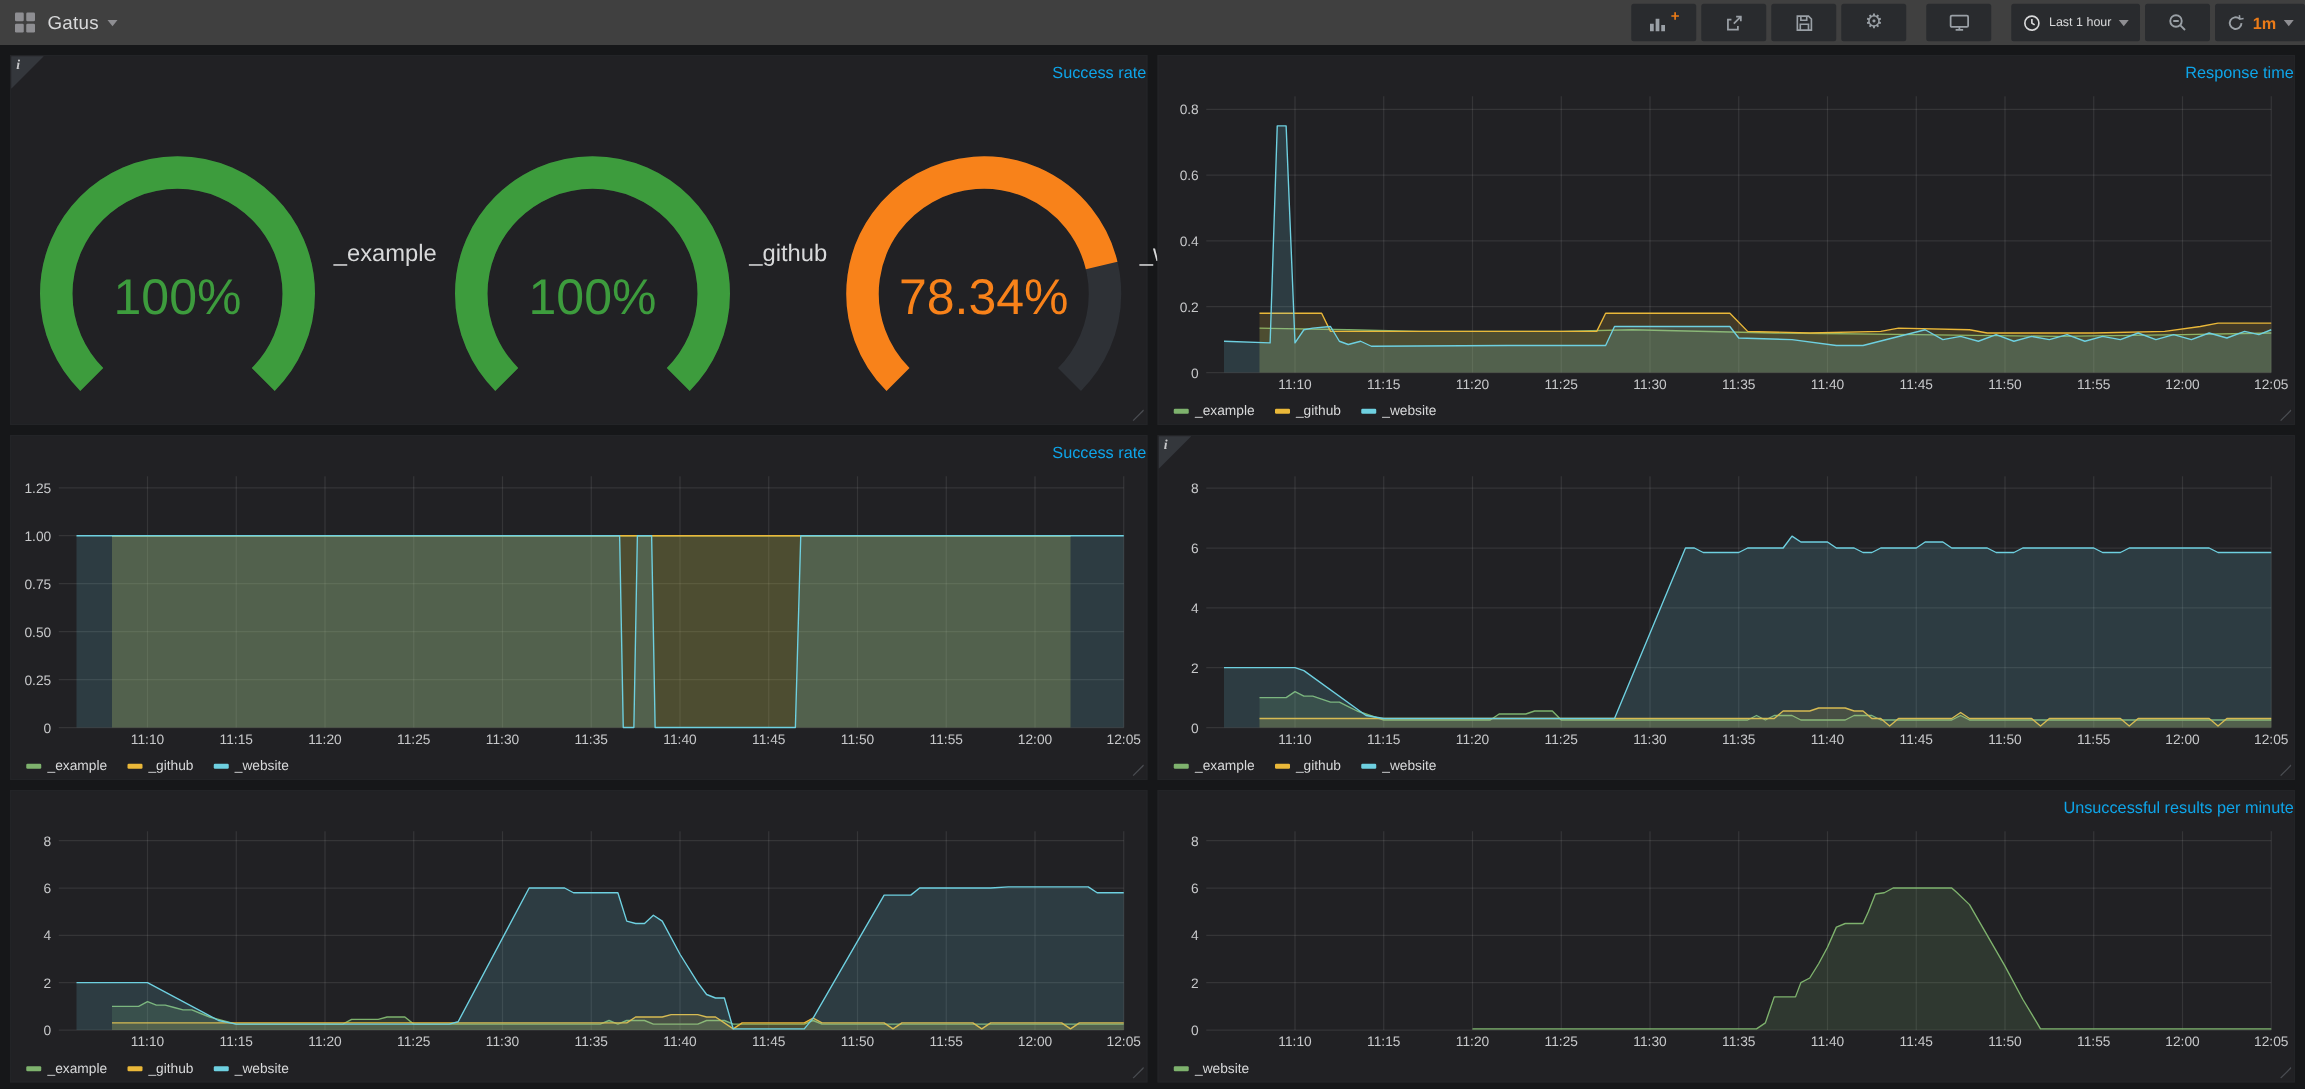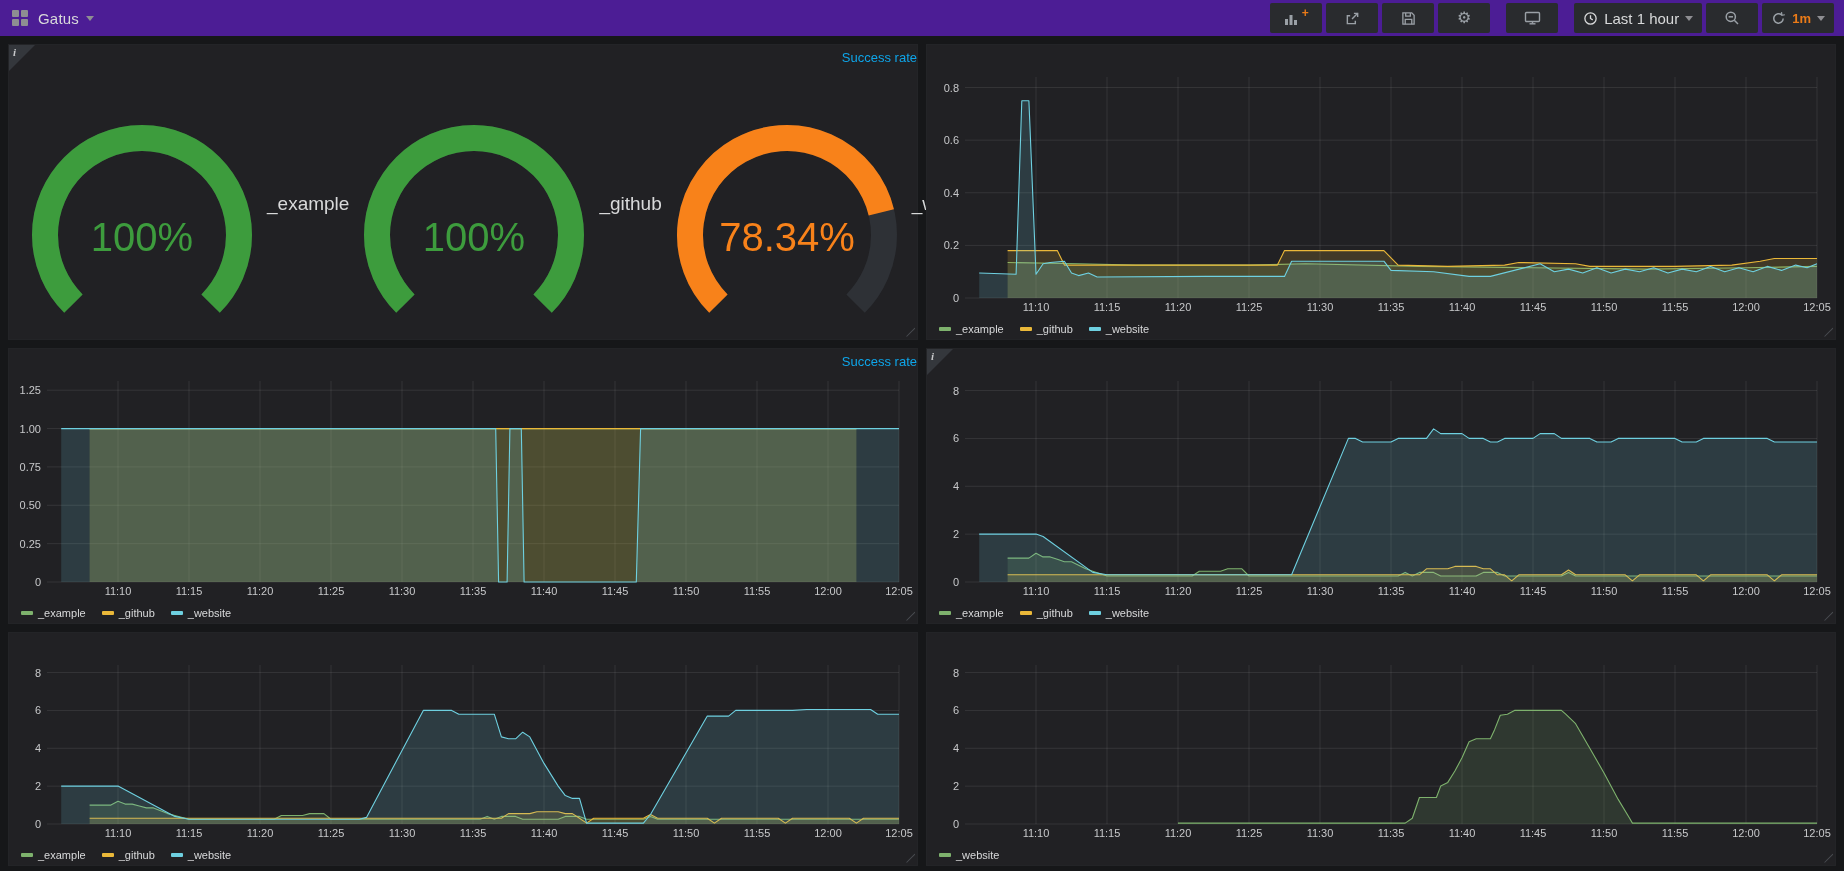"Gatus" .navbar { background: #4c1d95 -> #404040; padding: 0 10px 0 12px -> 0 0 0 12px }
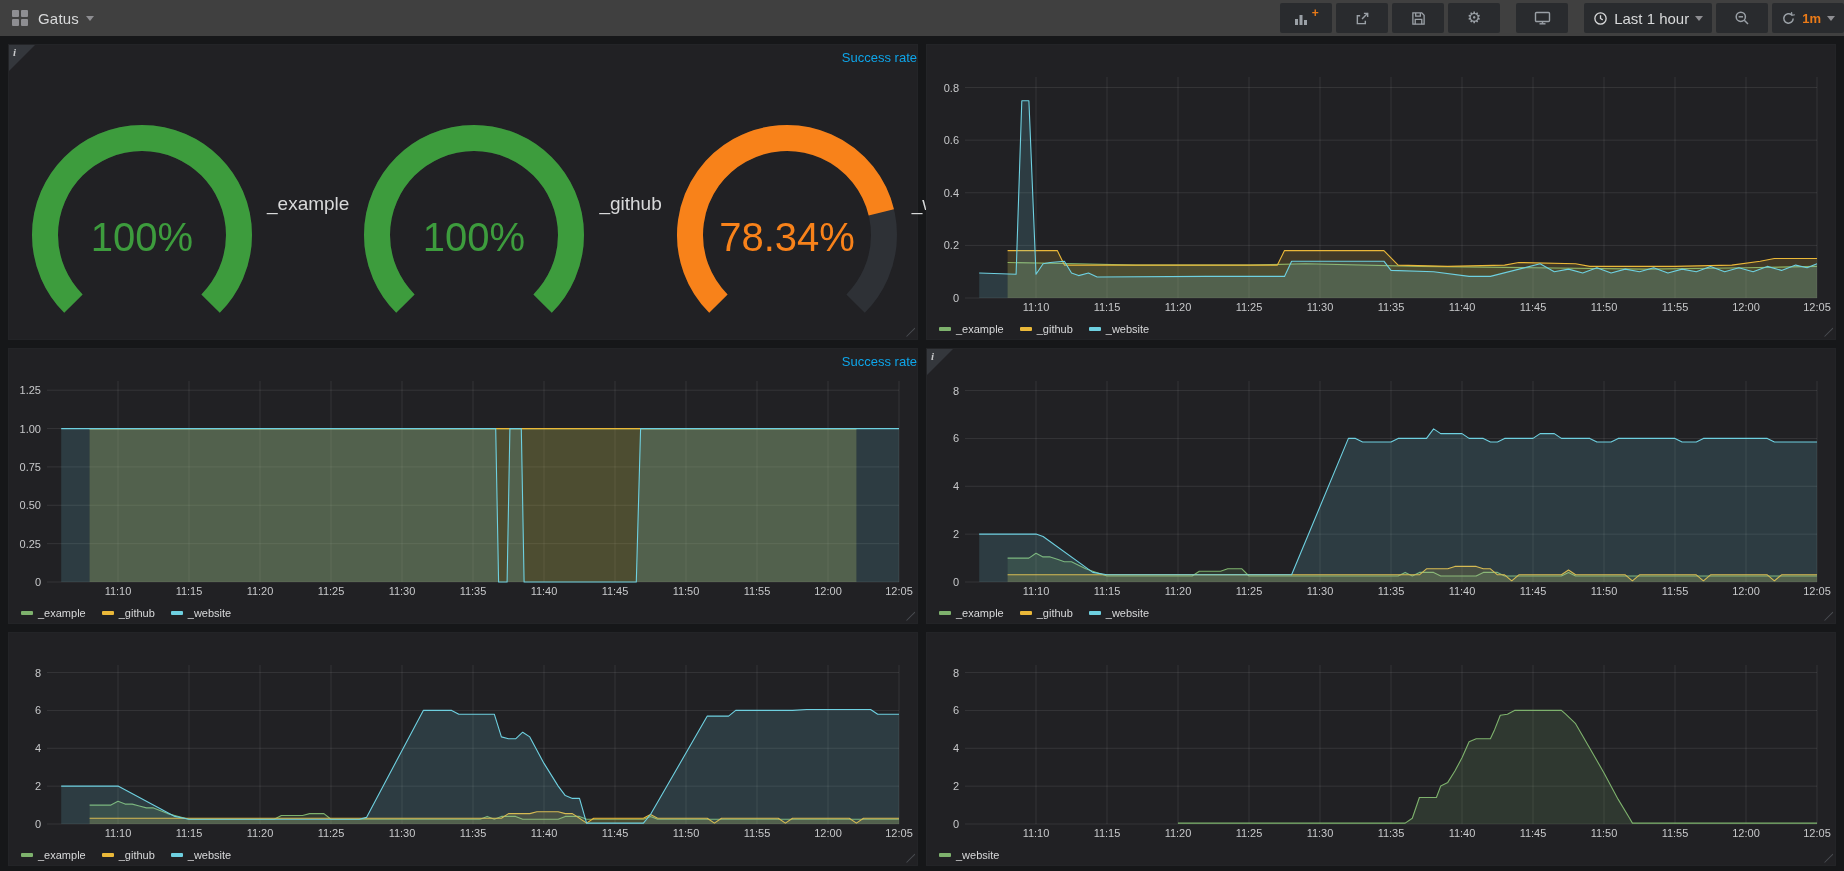"Last 1 hour" .btn-label { font-size: 15px -> 10px }
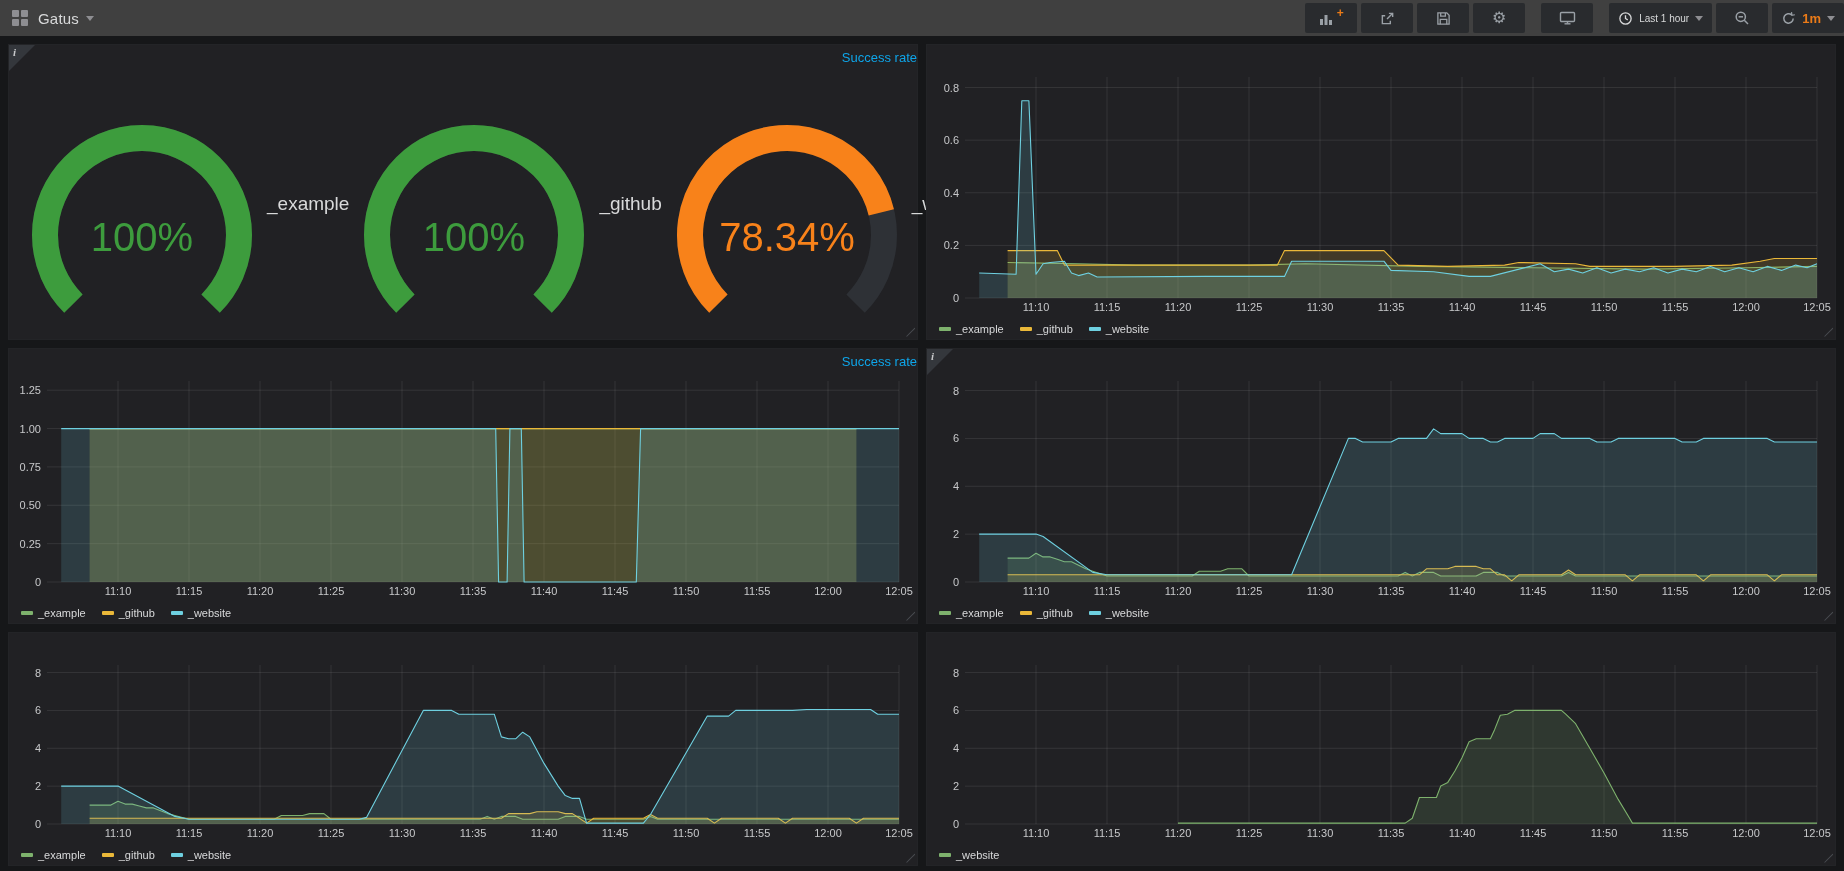"Response time" header.panel-title { html: none -> <header>Response time</header> }
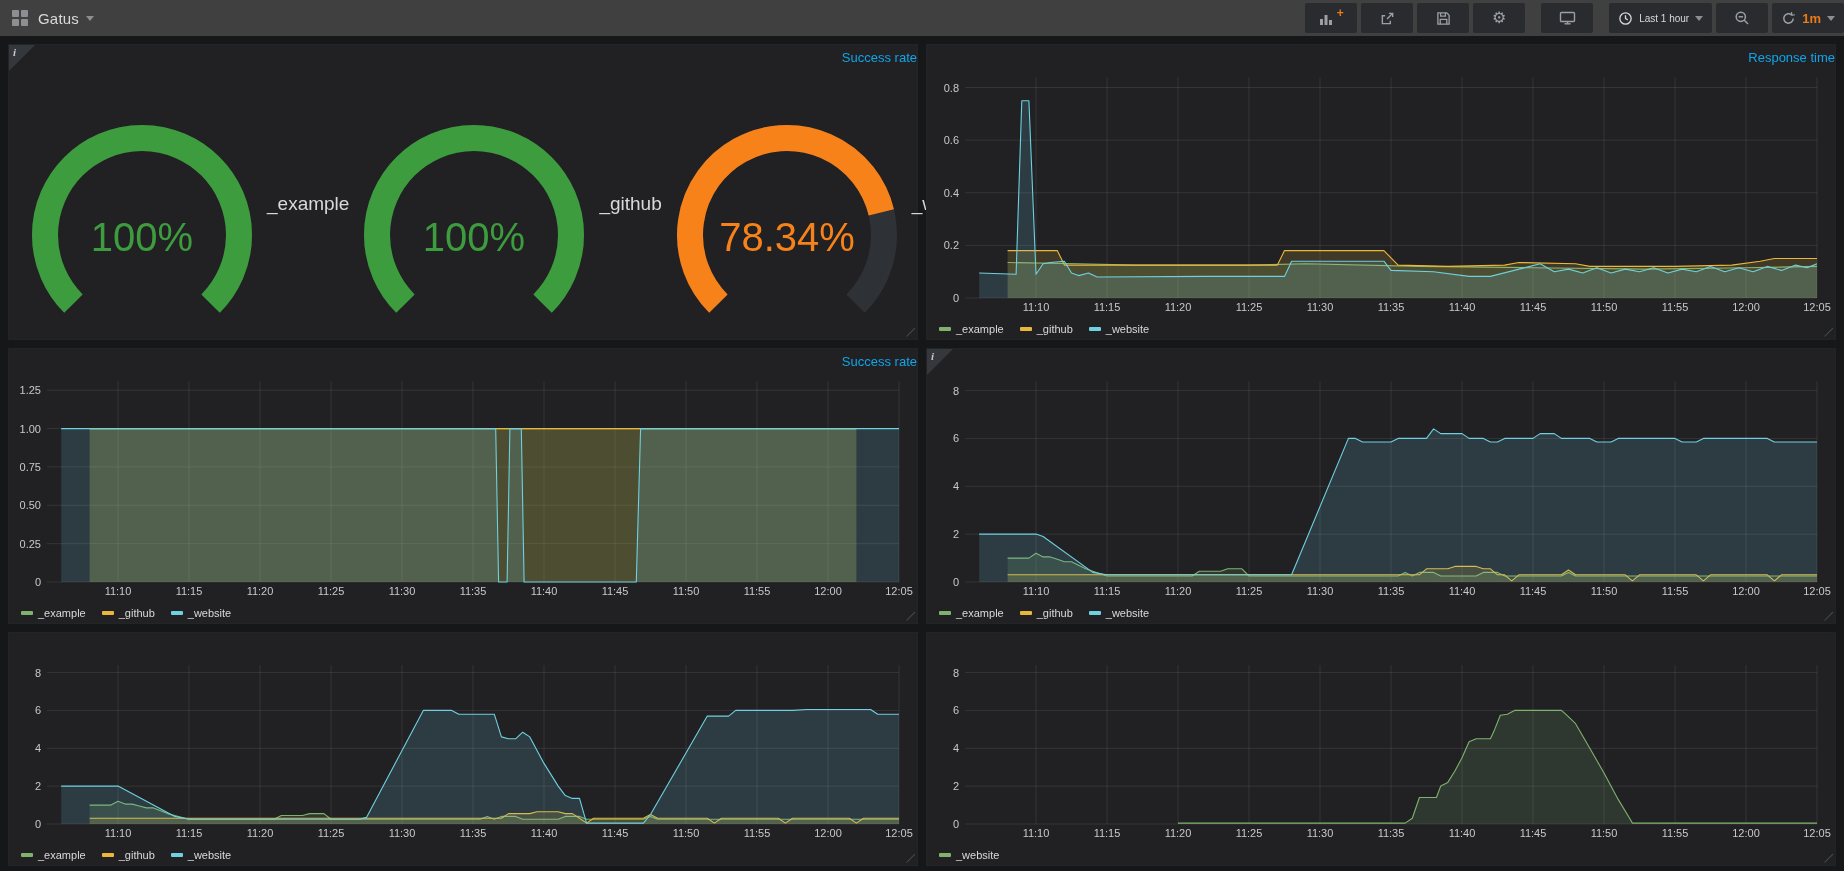"Unsuccessful results per minute" header.panel-title { html: none -> <header>Unsuccessful results per minute</header> }
